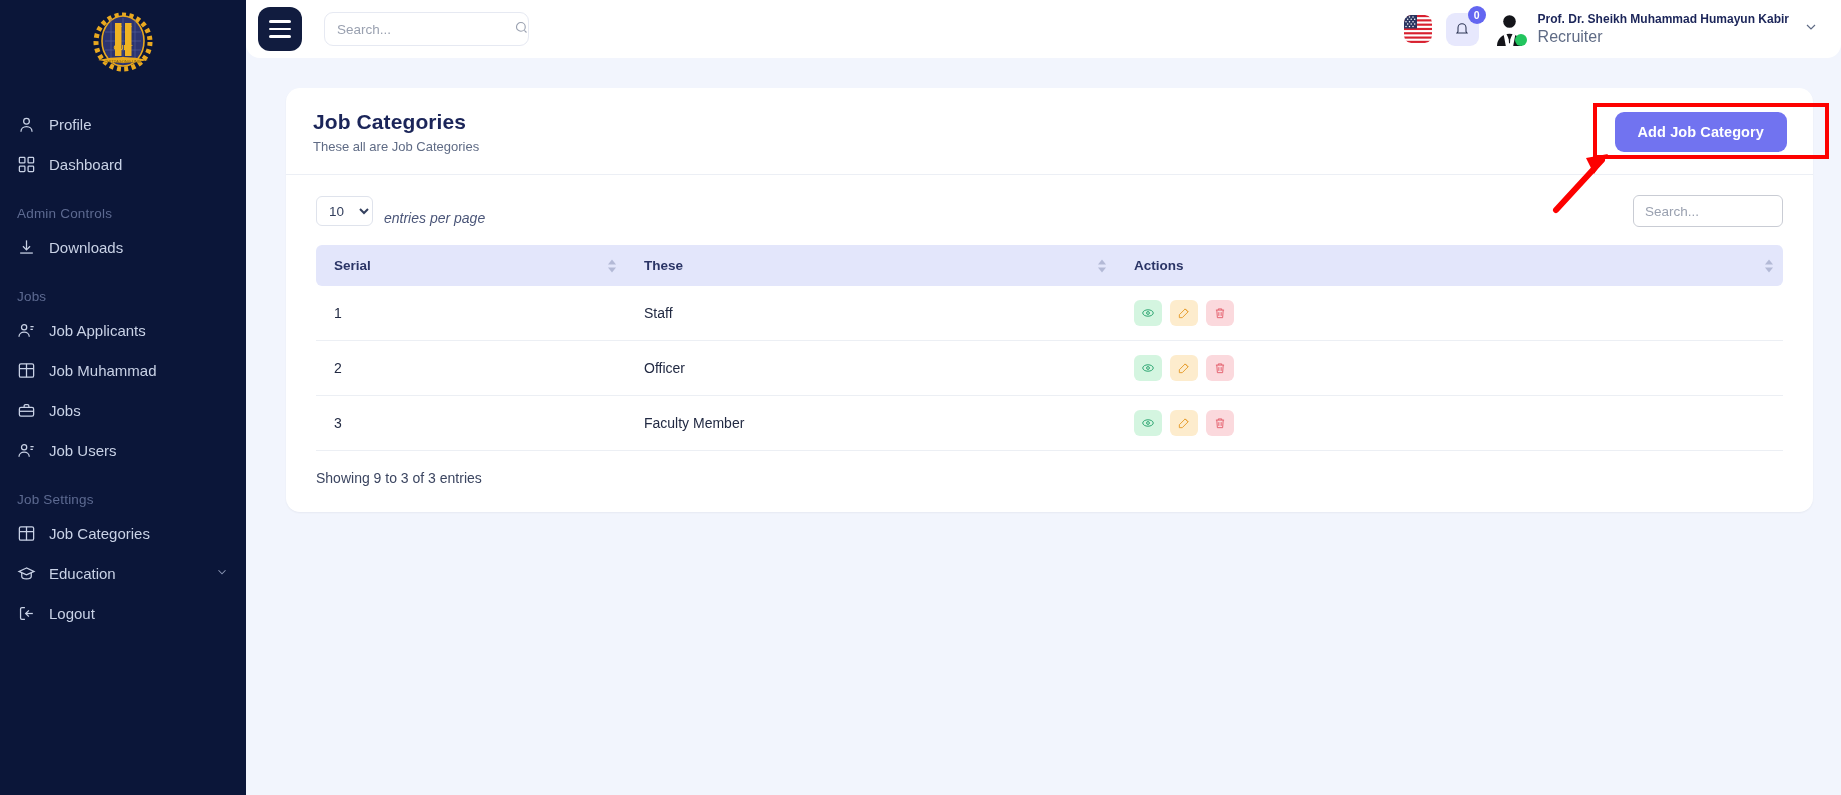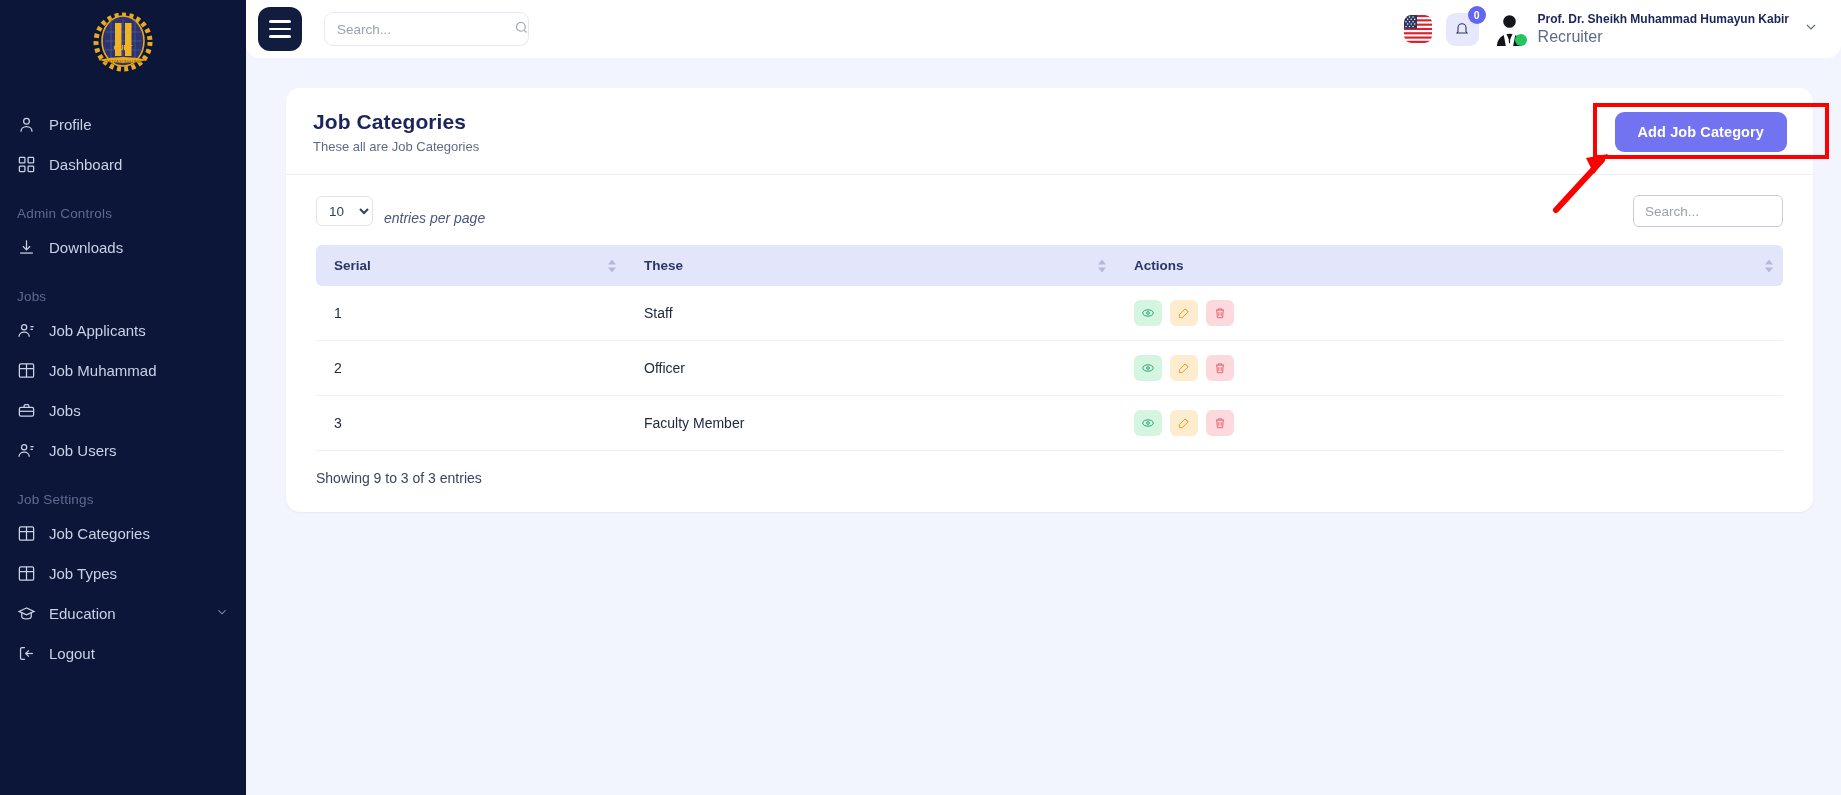"Job Types" div.nav-item { html: <div> <span> <svg> <rect></rect> <path></path> </svg> </span> <span>Job Types</span> </div> -> none }
